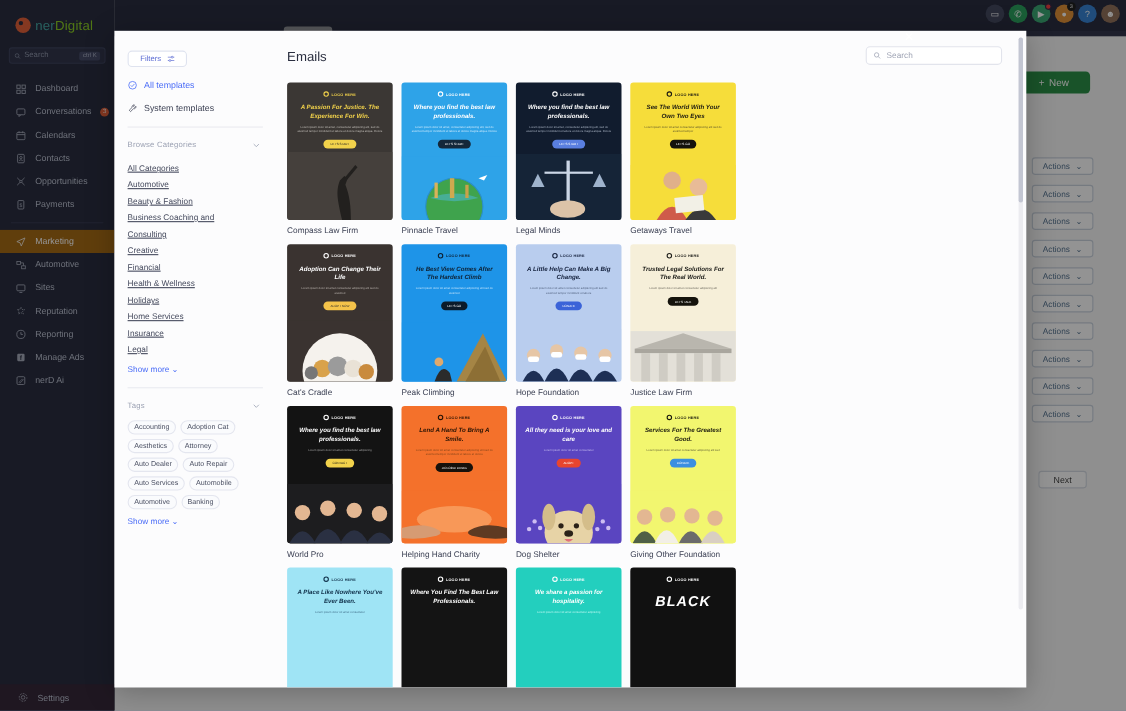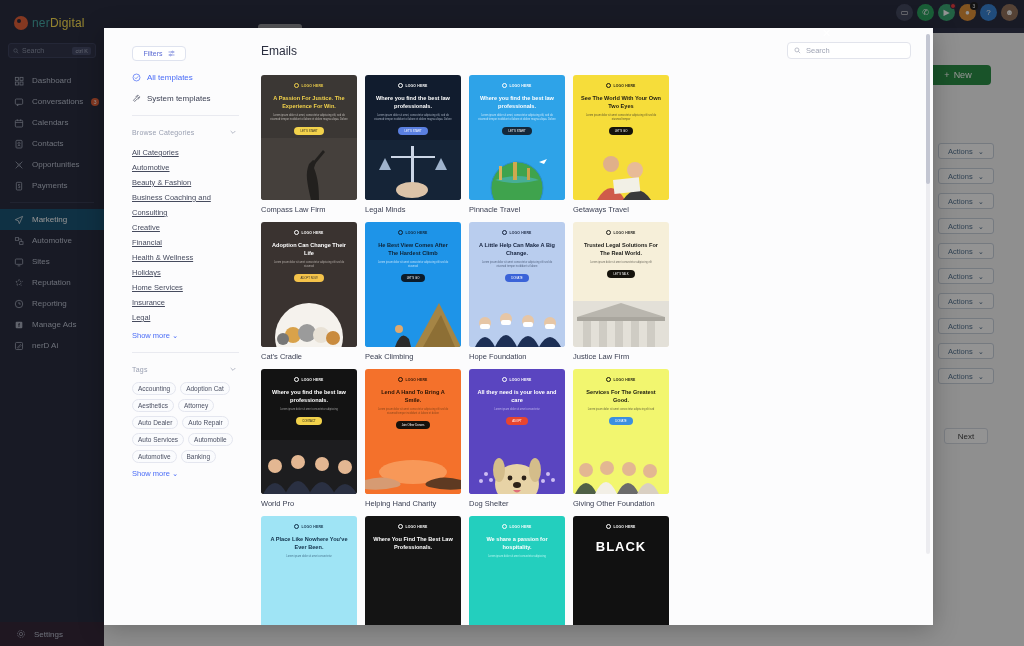"Digital" .brand-text b { color: #fde047 -> #84cc16 }
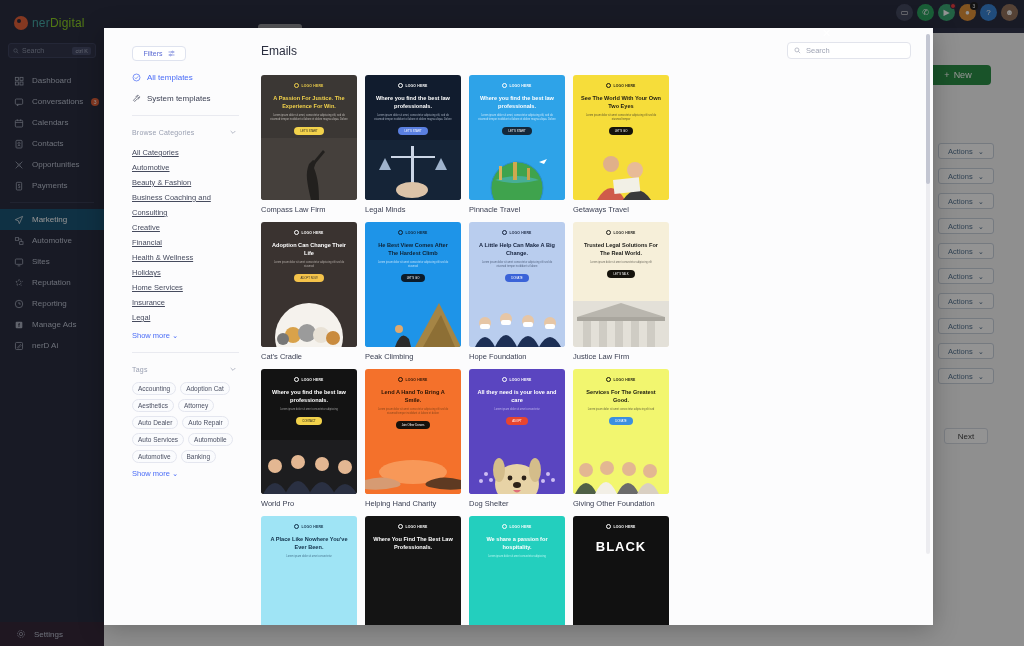"All templates" .tpl-side { padding: 18px 0 0 28px -> 18px 0 0 12px }
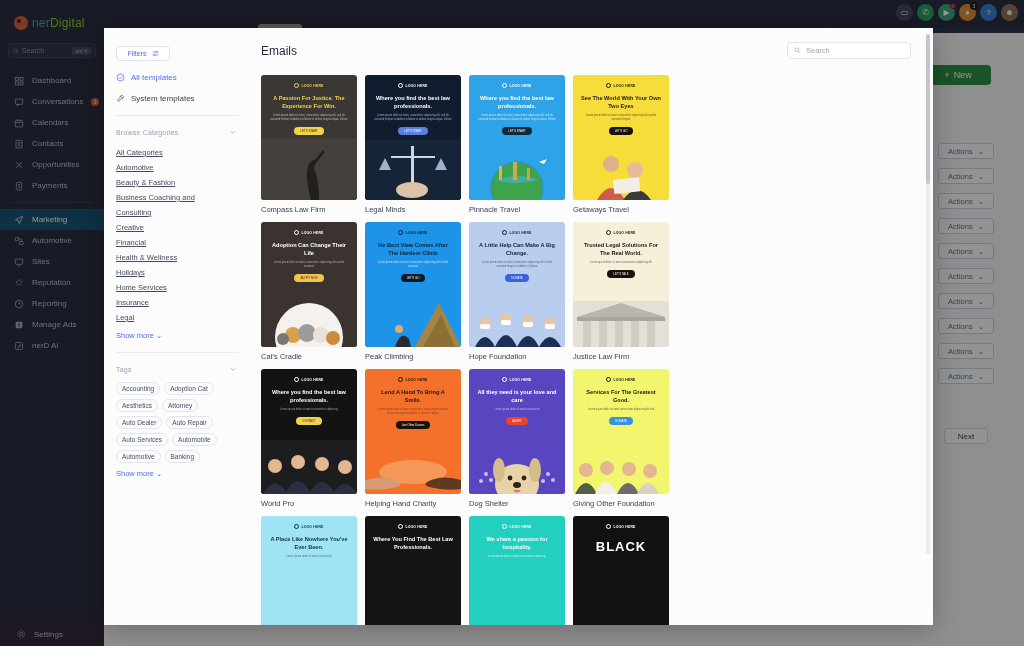"Legal Minds" div.card { order: before "Pinnacle Travel" -> after "Pinnacle Travel" }
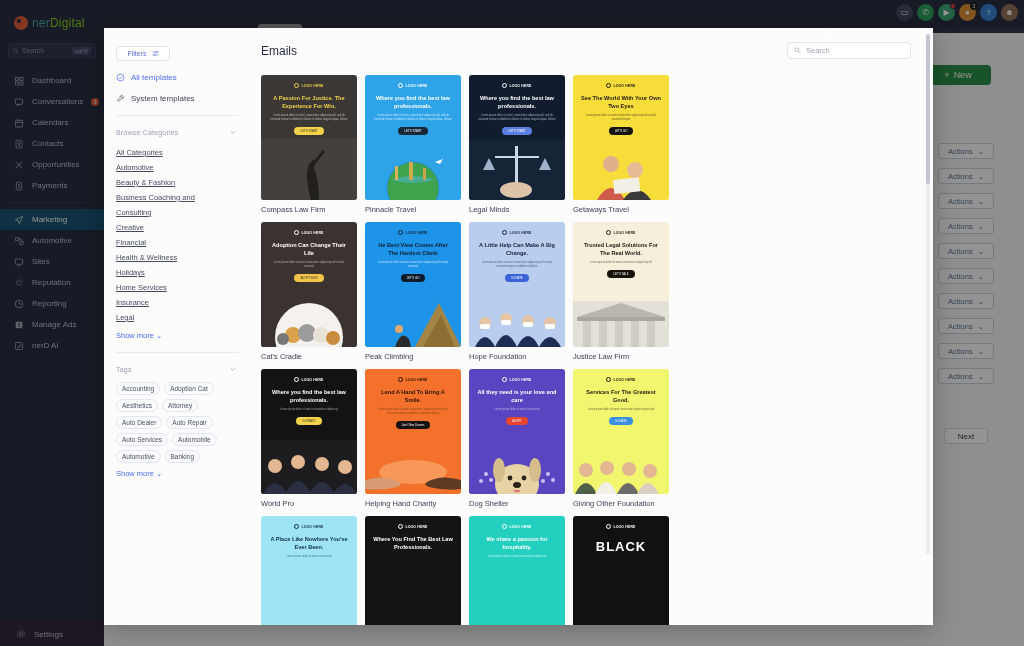"Marketing" .nav-item.active { background: #0c4a6e -> #a16207 }
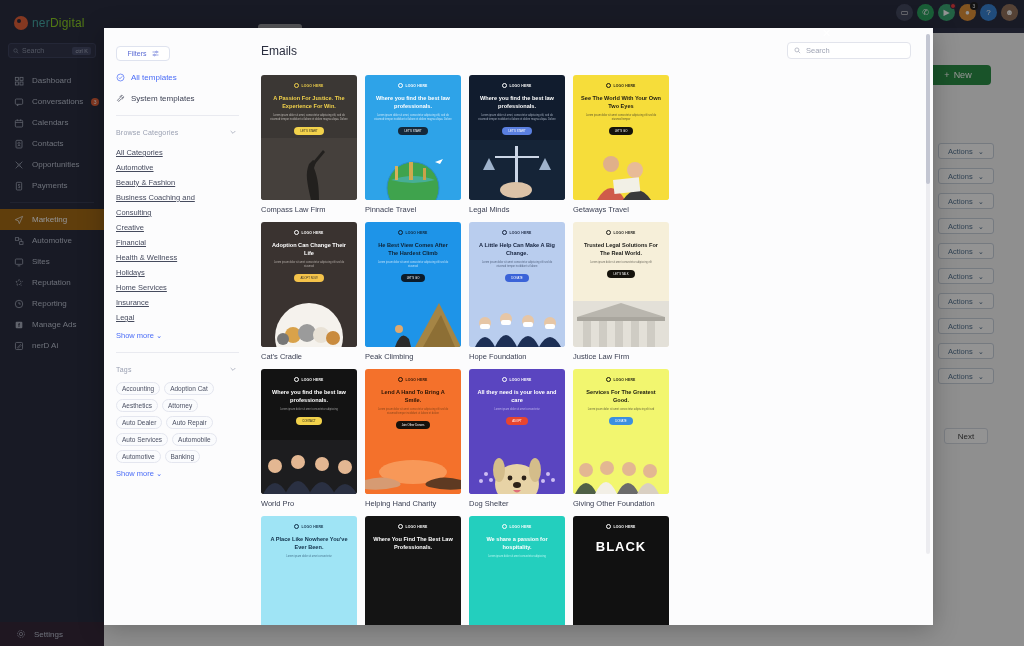"BLACK" .t-head { font-style: none -> italic }
